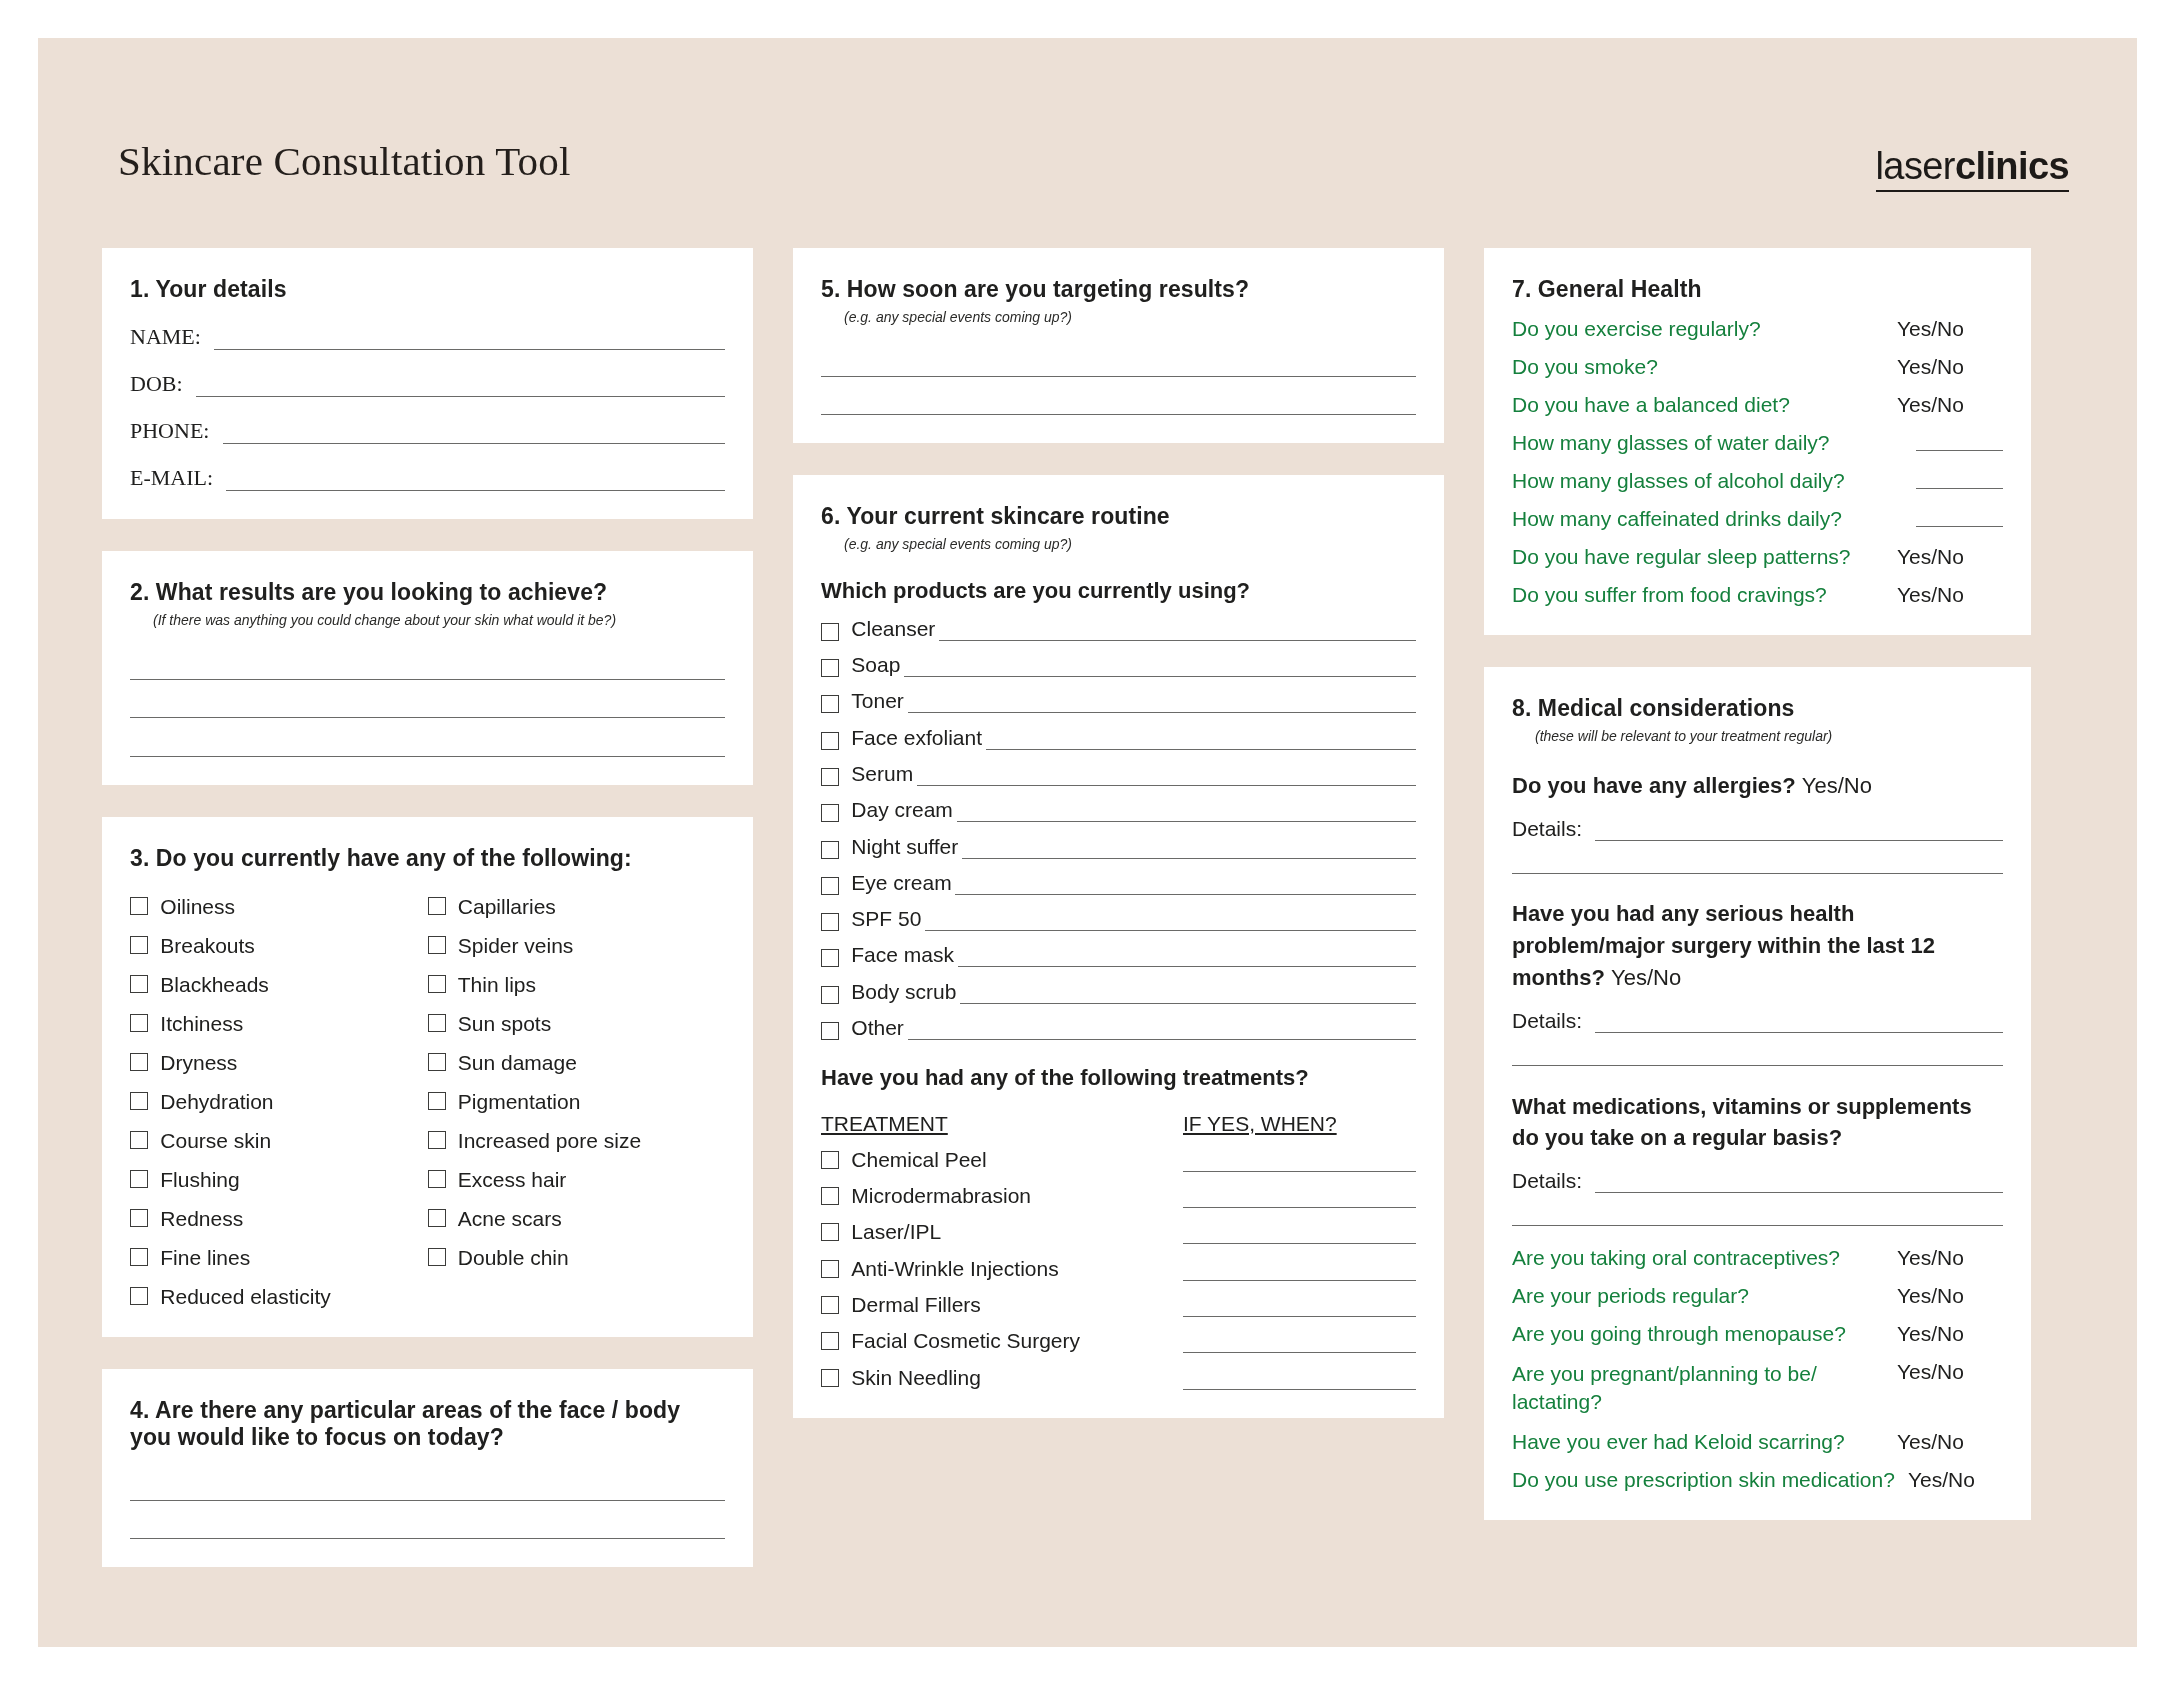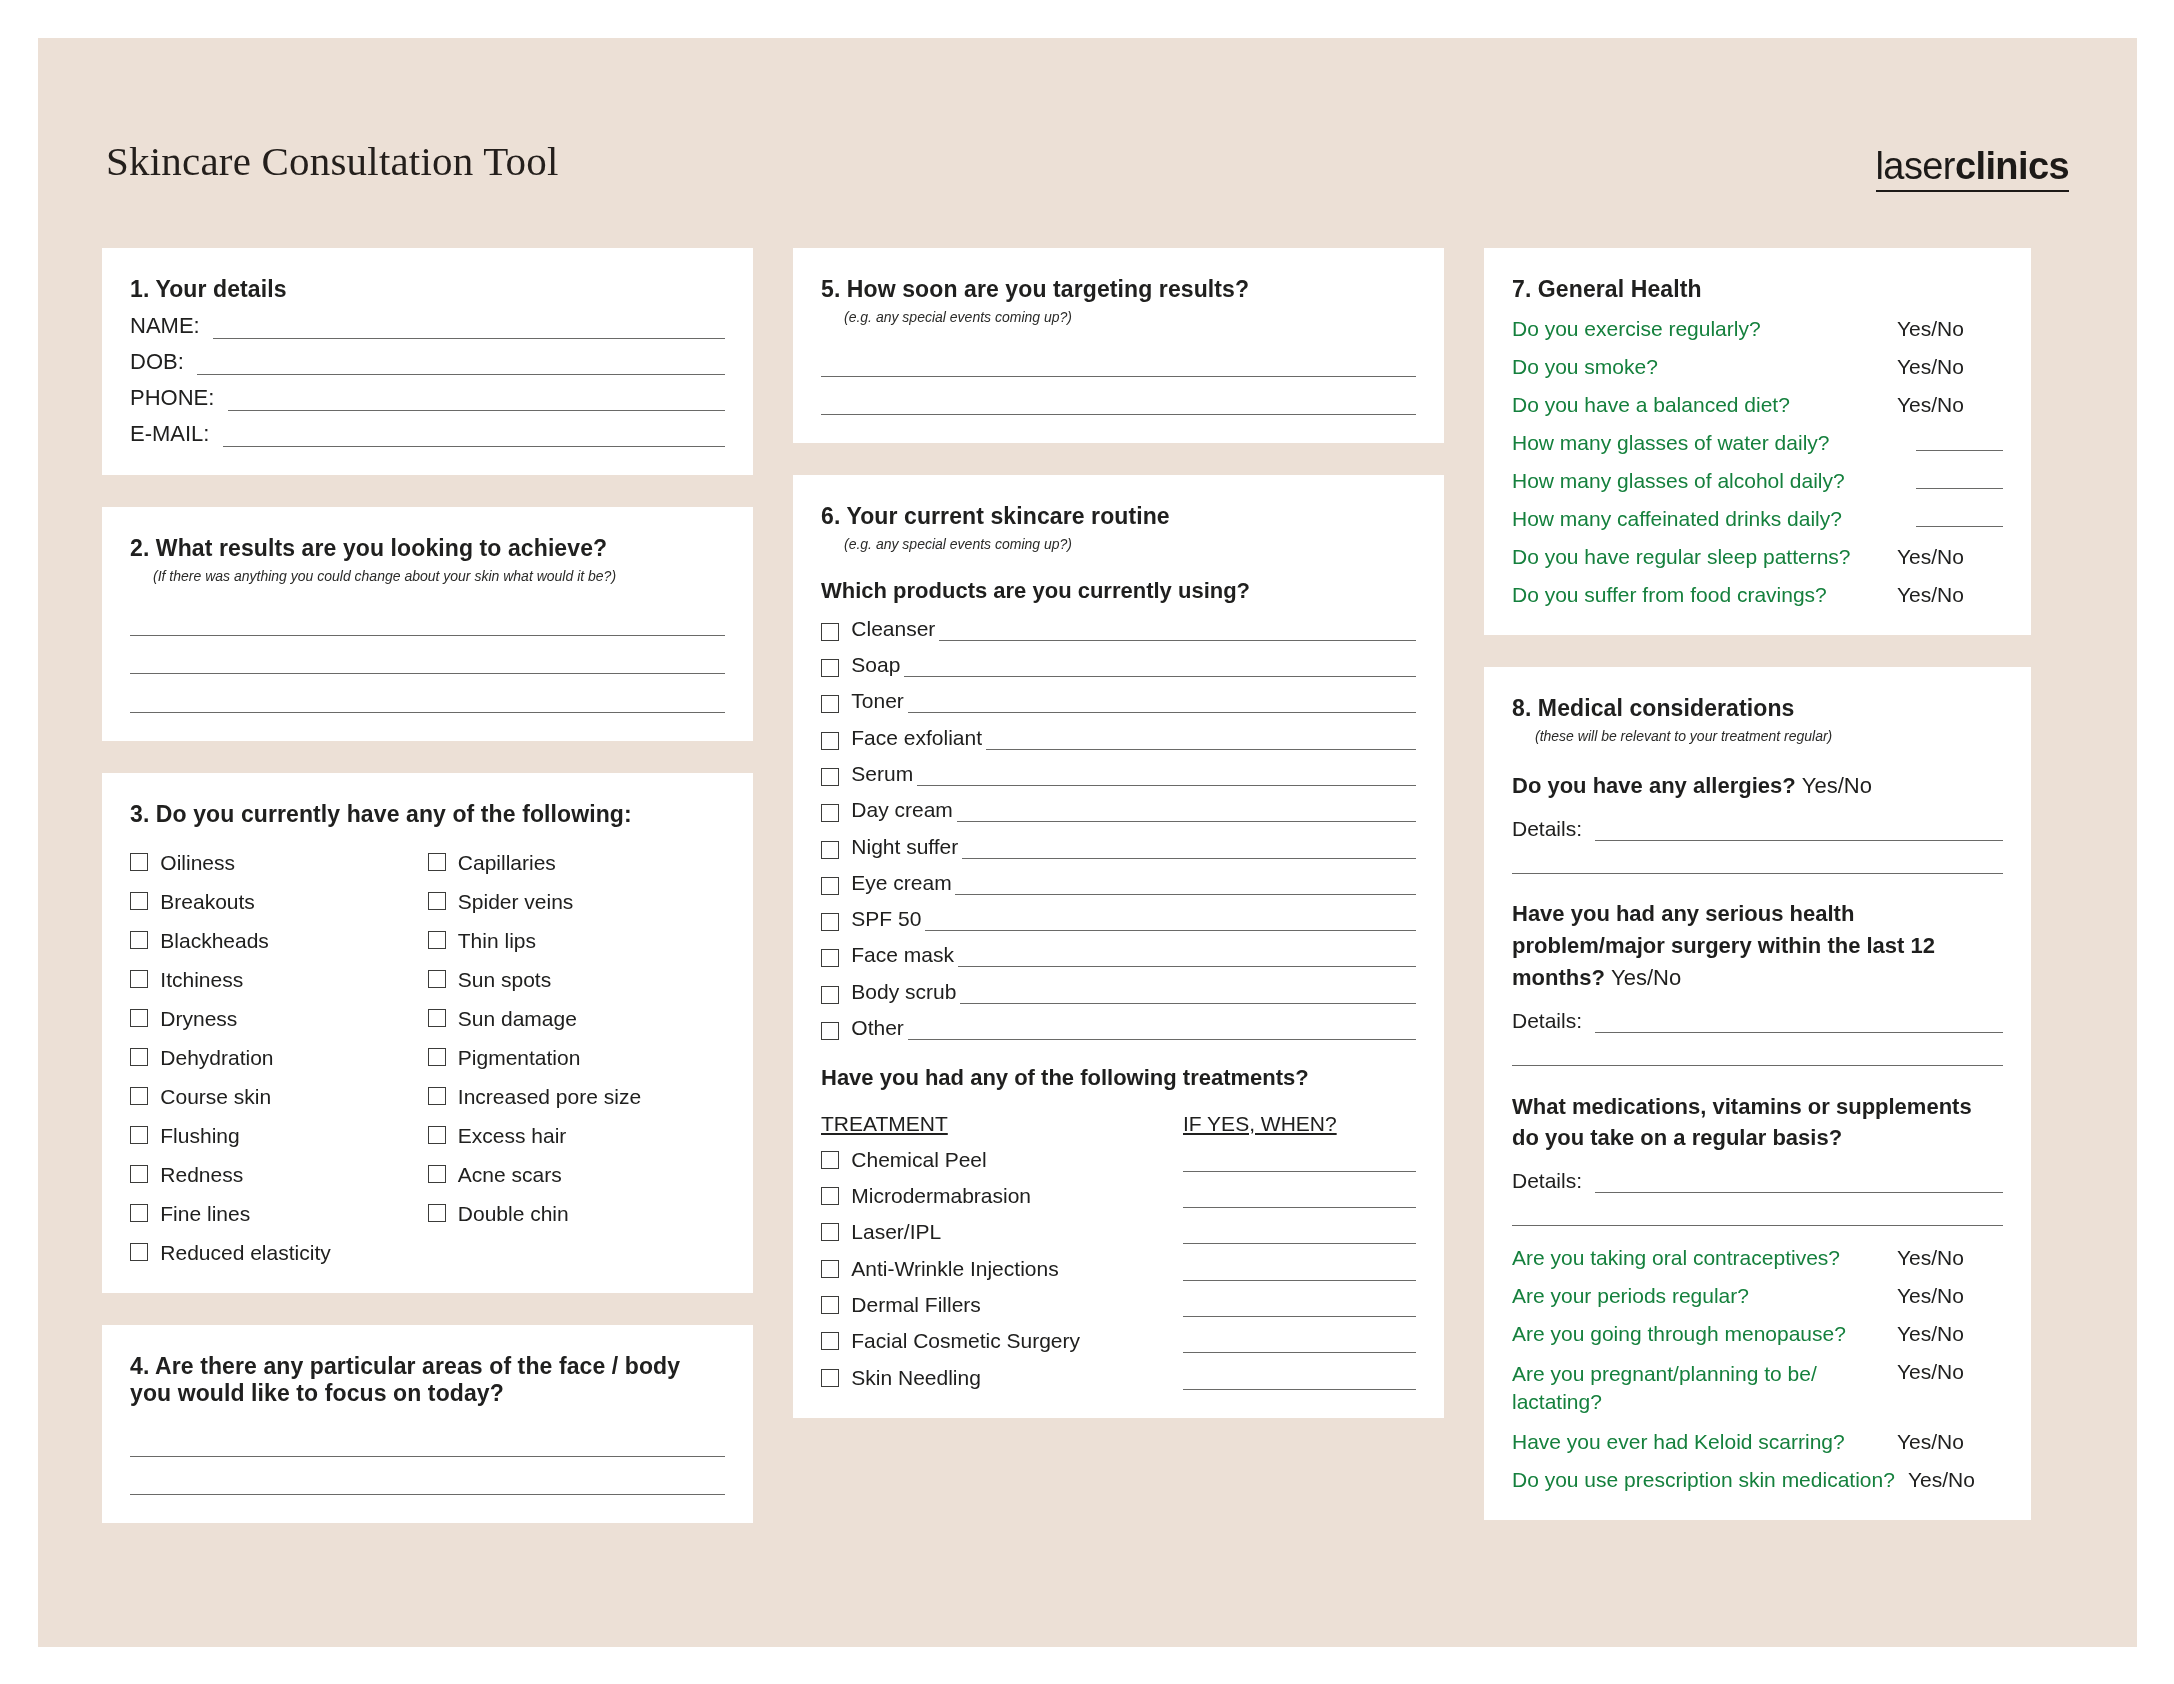"Skincare Consultation Tool" .doc-title { left: 0 -> 12px }
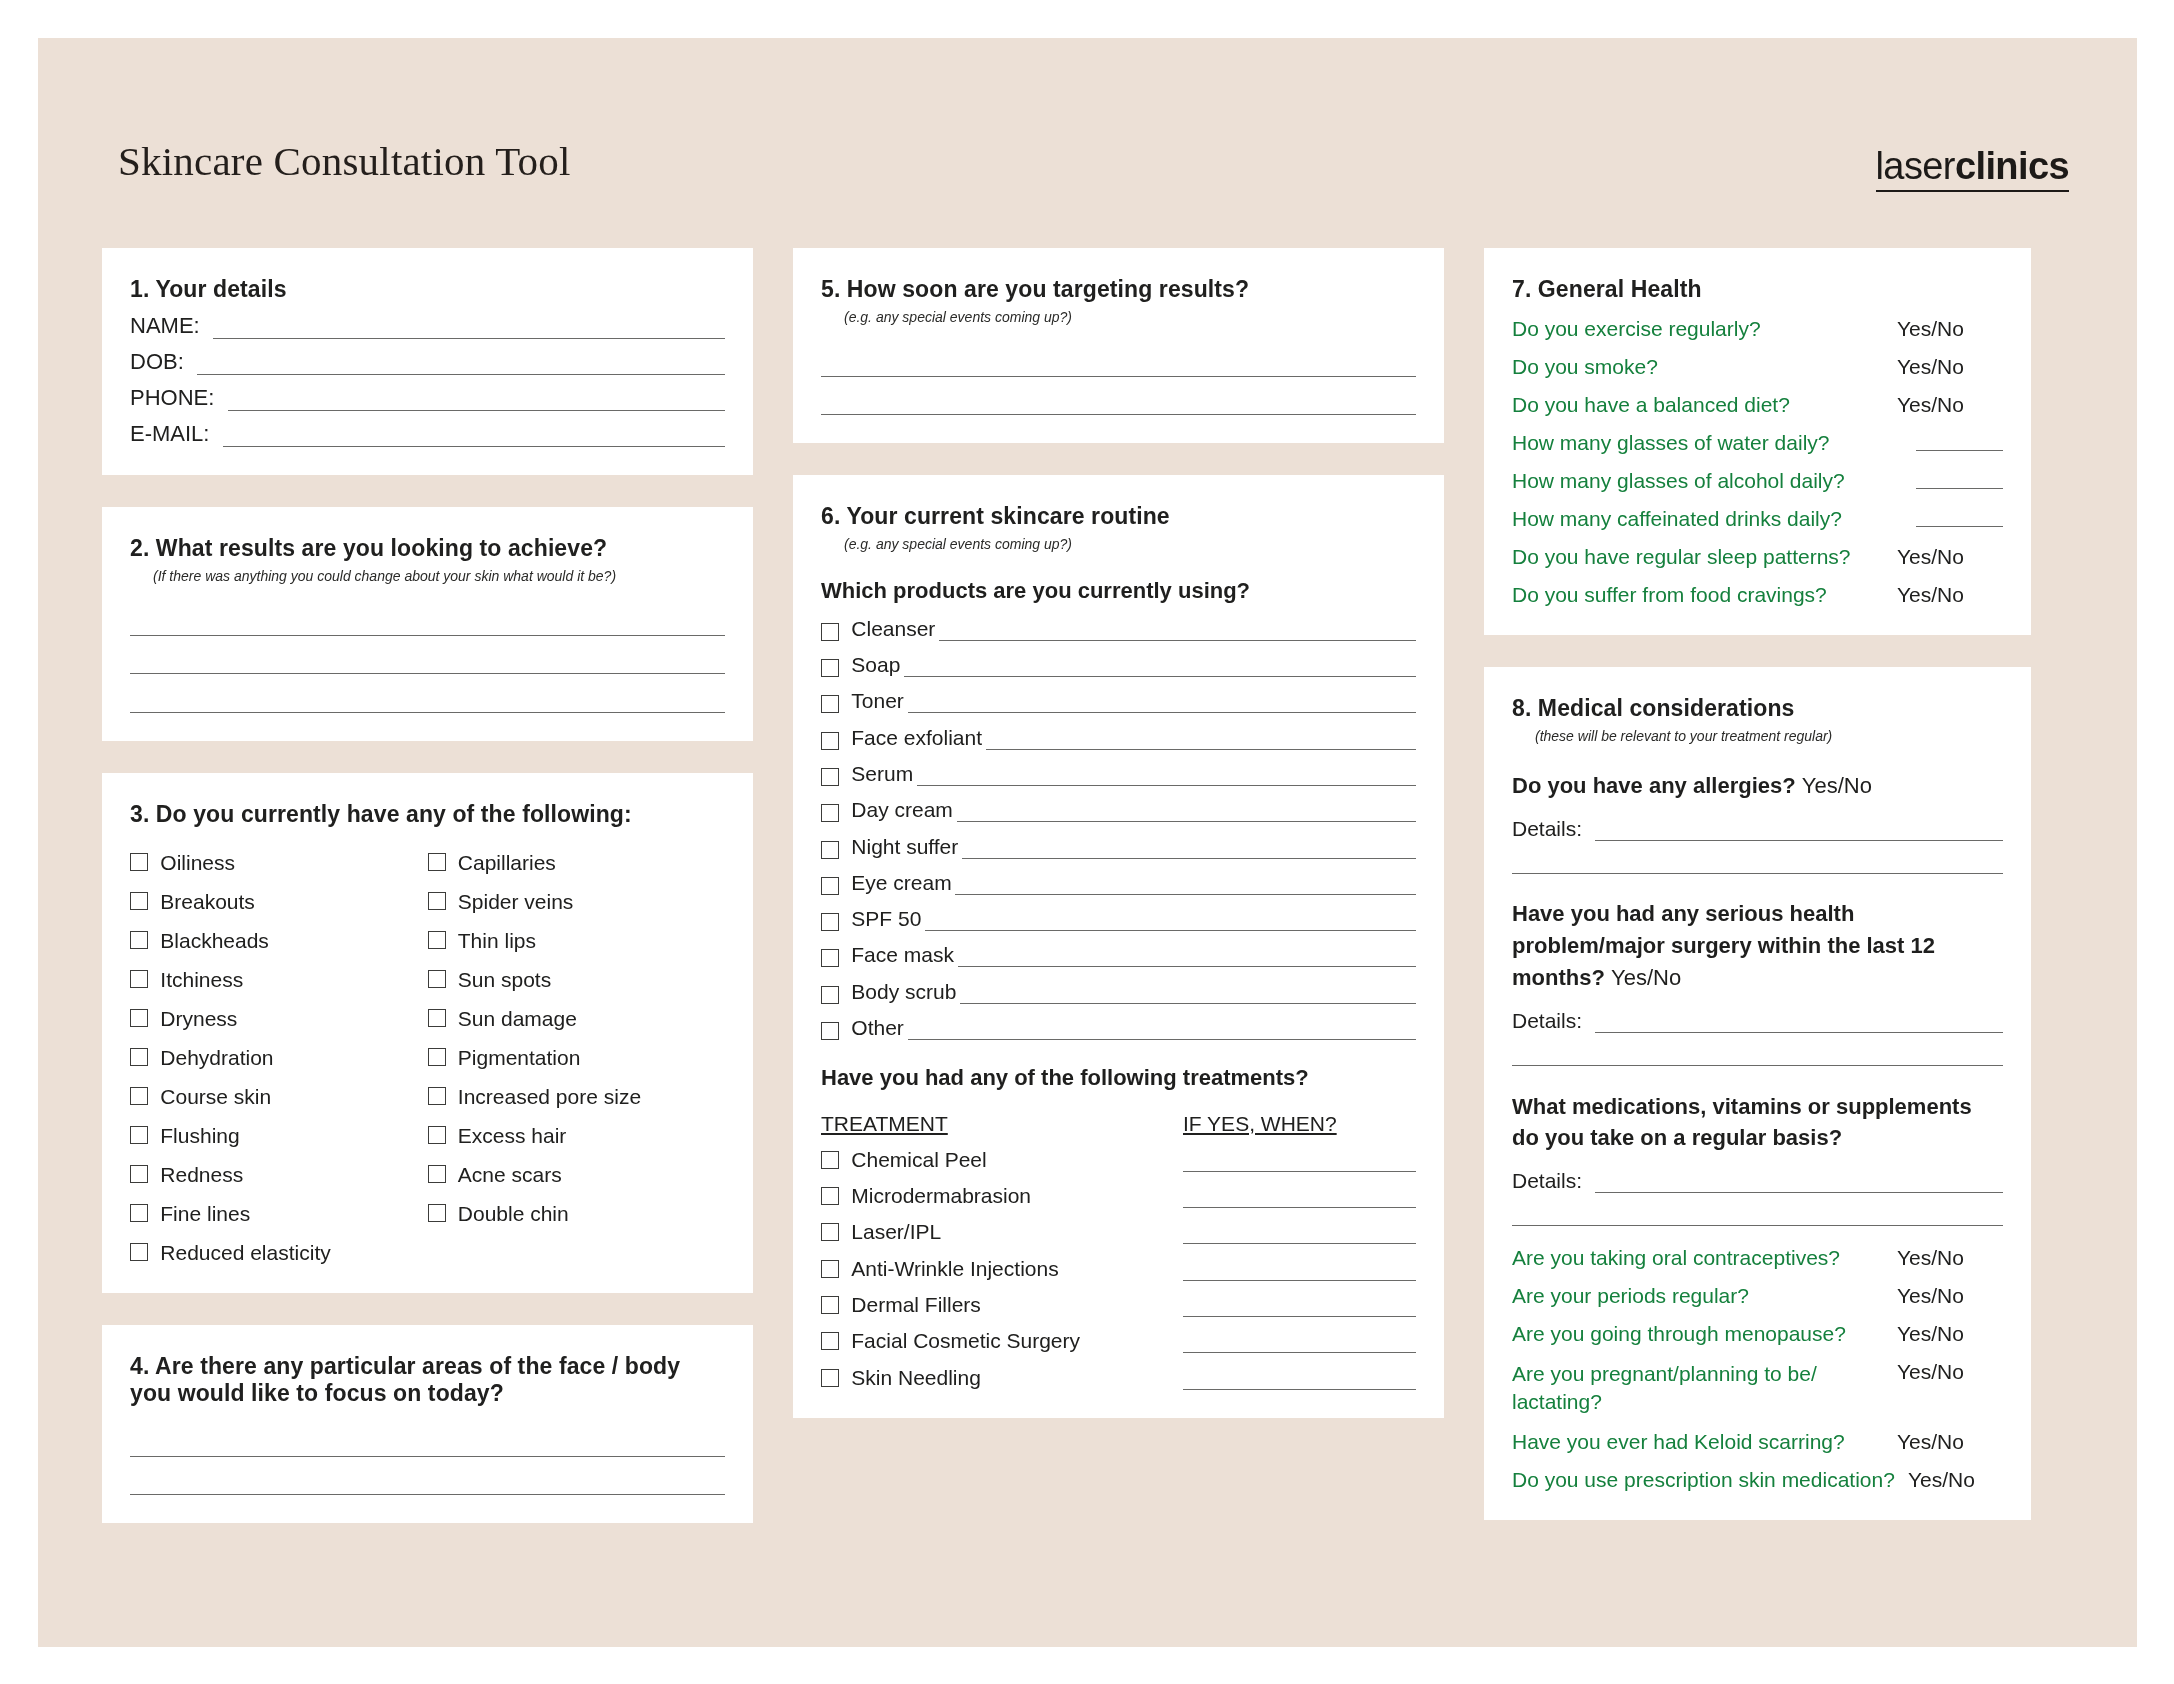"NAME:" .field-row { font-family: none -> Liberation Serif, serif; margin-top: 10px -> 21px }
